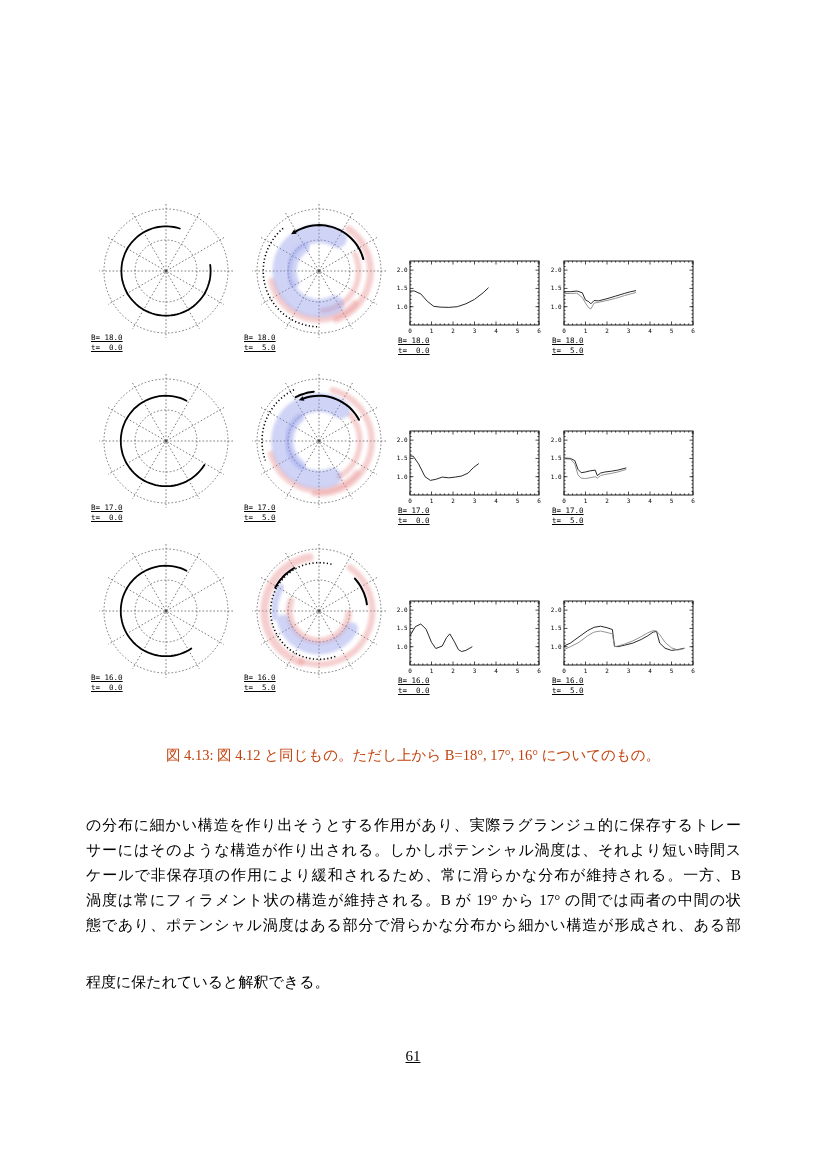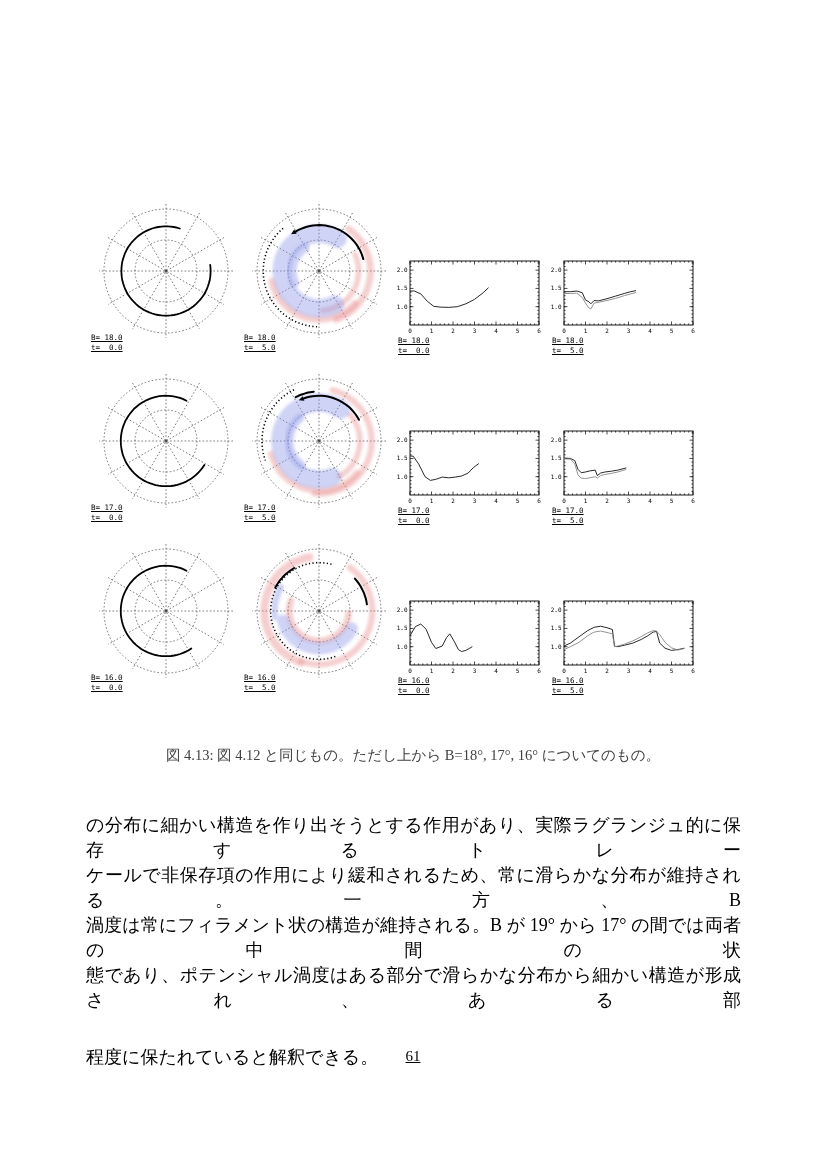"図 4.13: 図 4.12 と同じもの。ただし上から" .caption { color: #404040 -> #c2410c }
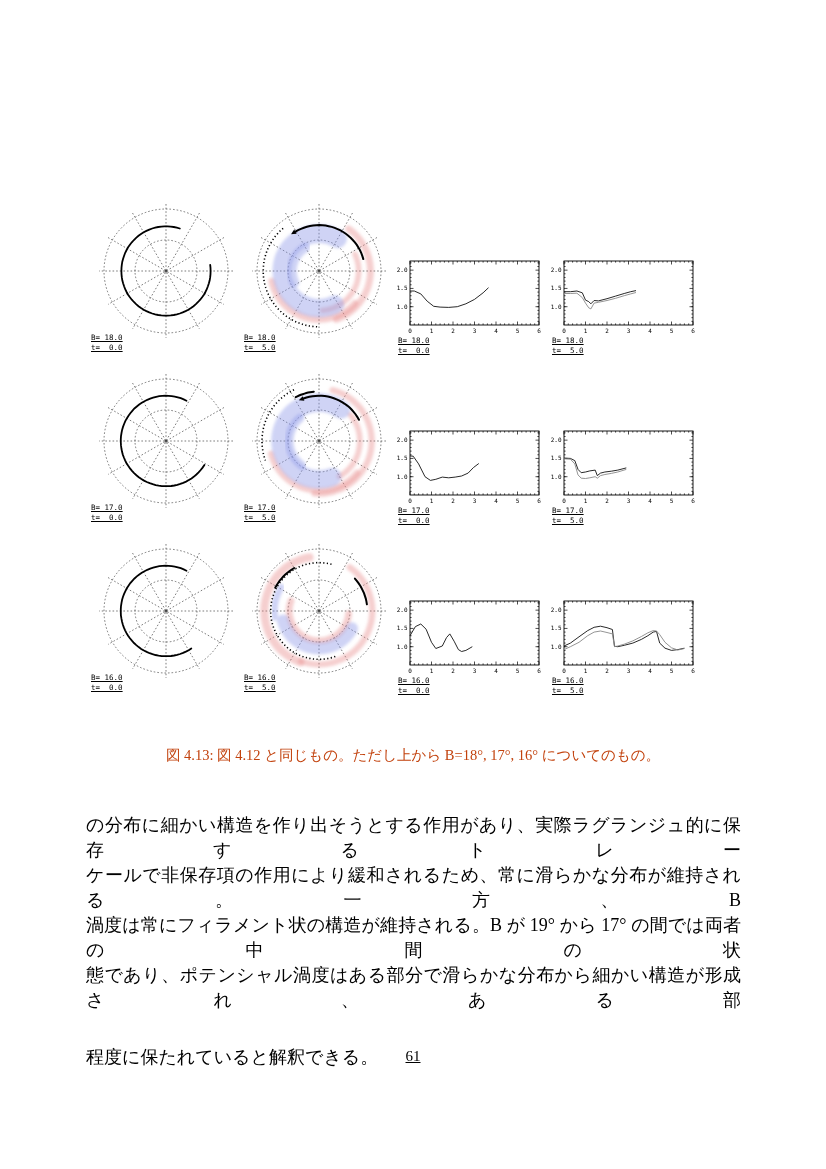"の分布に細かい構造を作り出そうとする作用があり、実際ラグランジュ的に保存するトレ" .bodytext { font-size: 18px -> 15px }
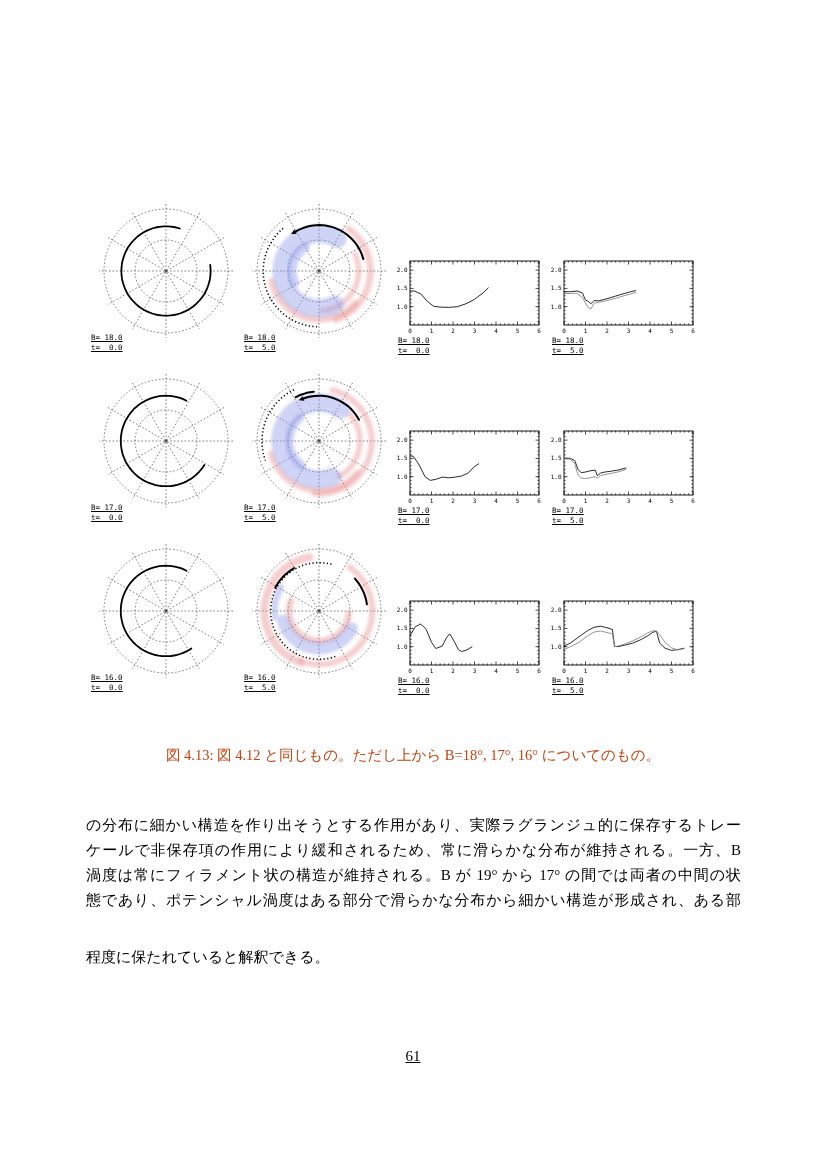"サーにはそのような構造が作り出される。しかしポテンシャル渦度は、それより短い時間" div.bline { html: none -> <div>サーにはそのような構造が作り出される。しかしポテンシャル渦度は、それより短い時間ス</div> }
